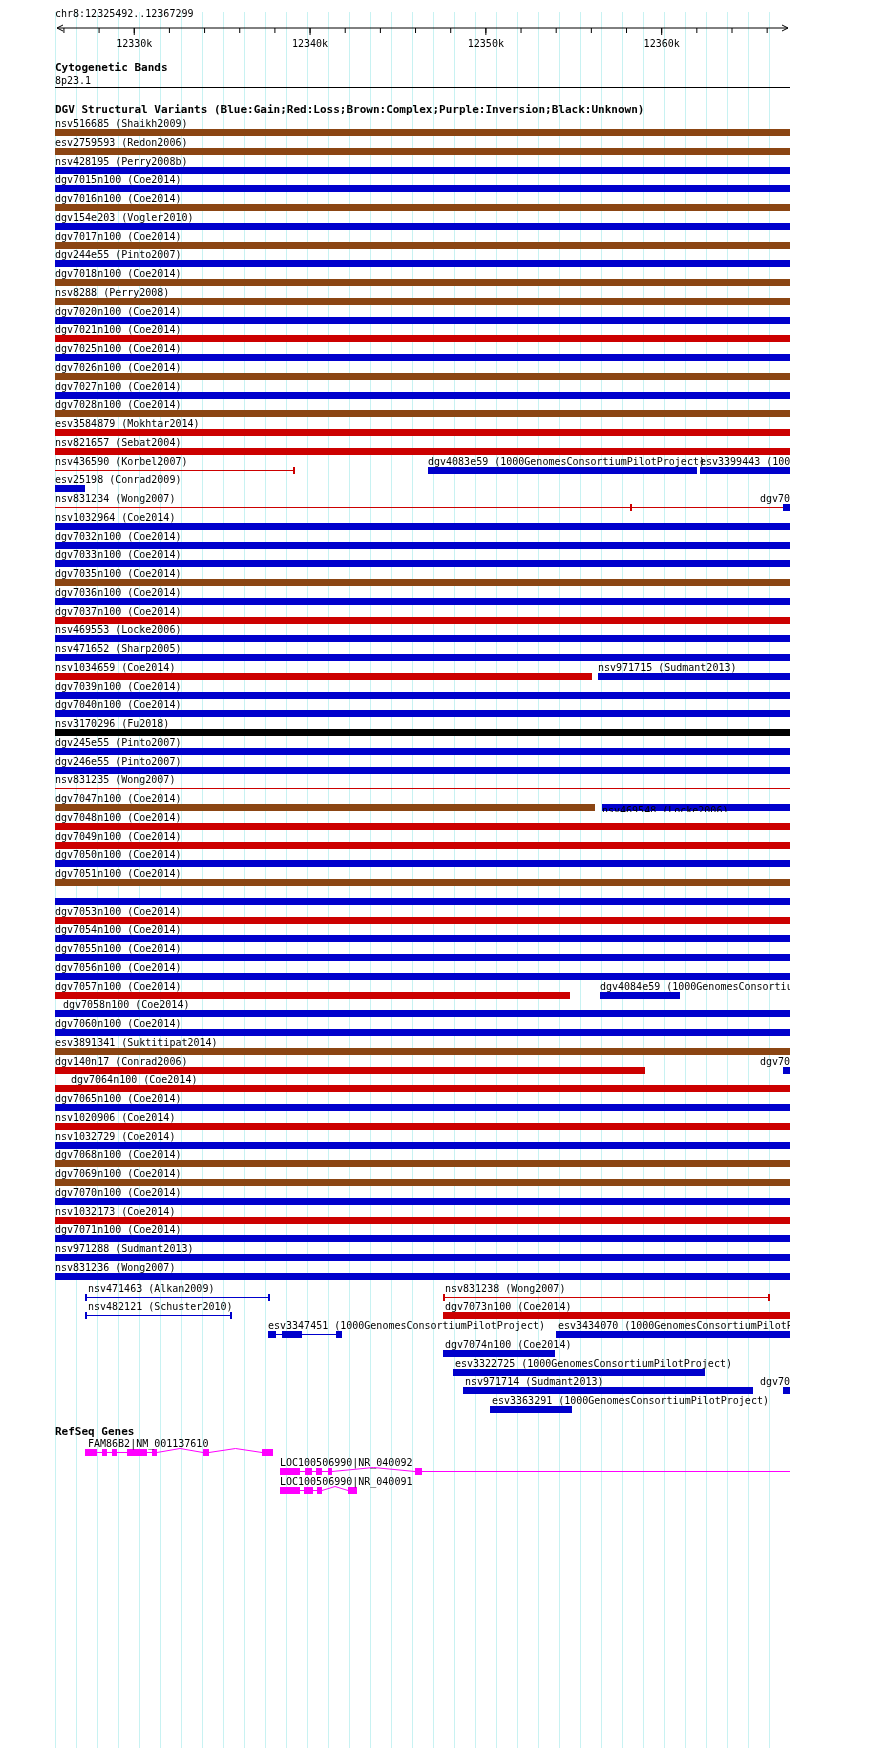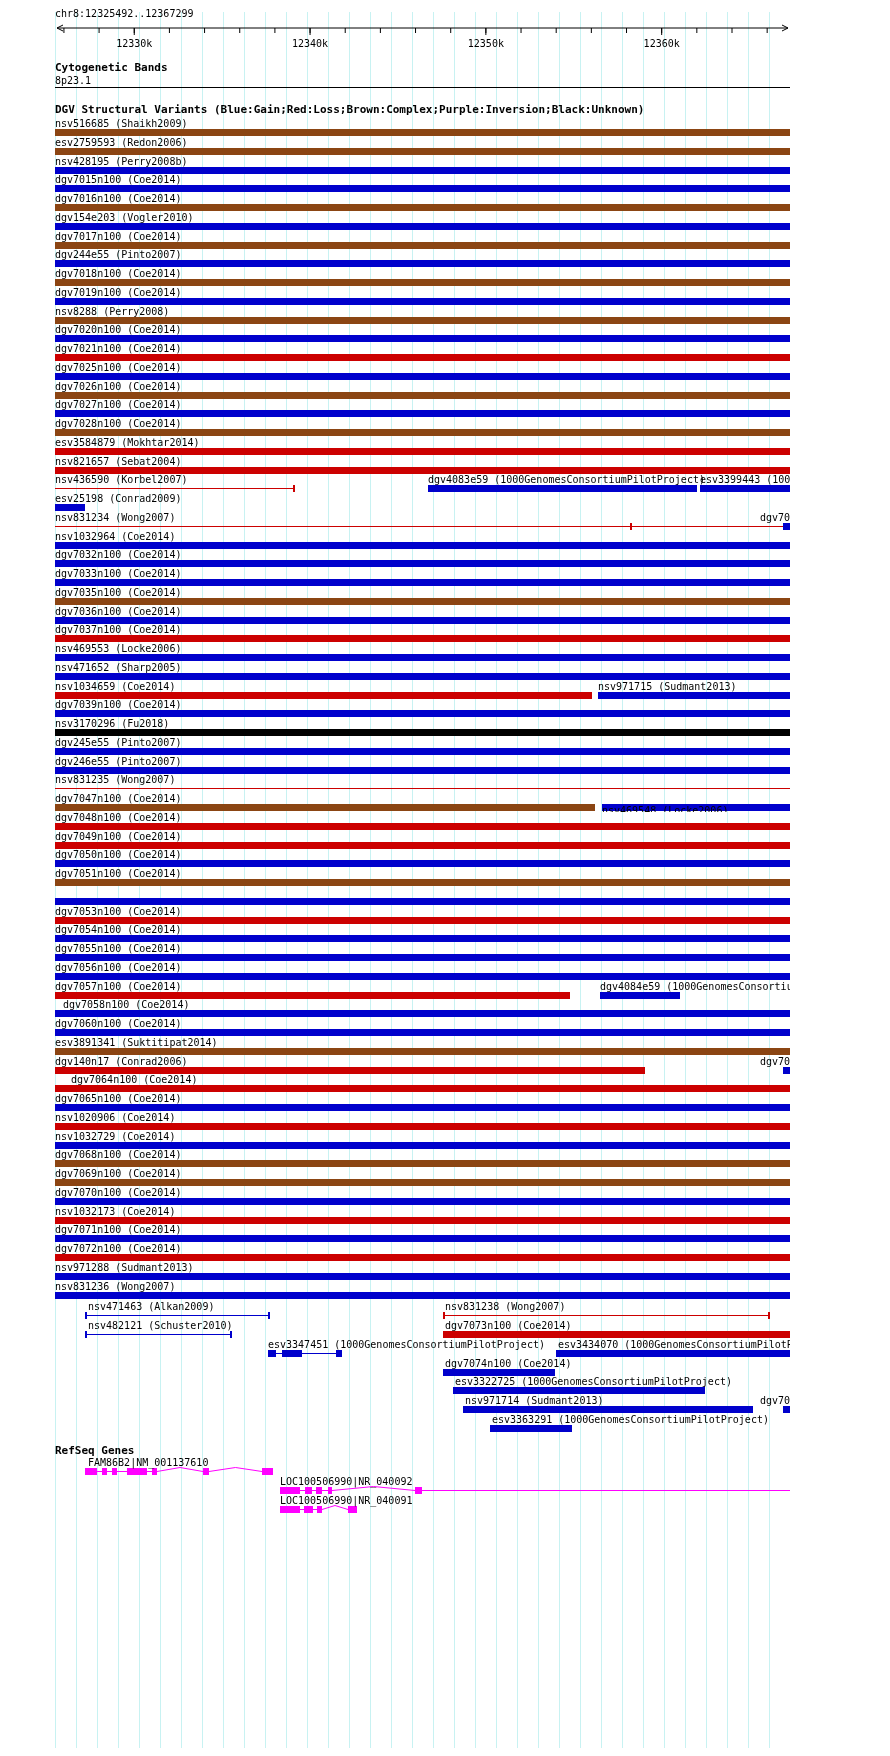"dgv7019n100 (Coe2014)" div.vrow { html: <div> <div>dgv7019n100 (Coe2014)</div> <div></div> </div> -> none }
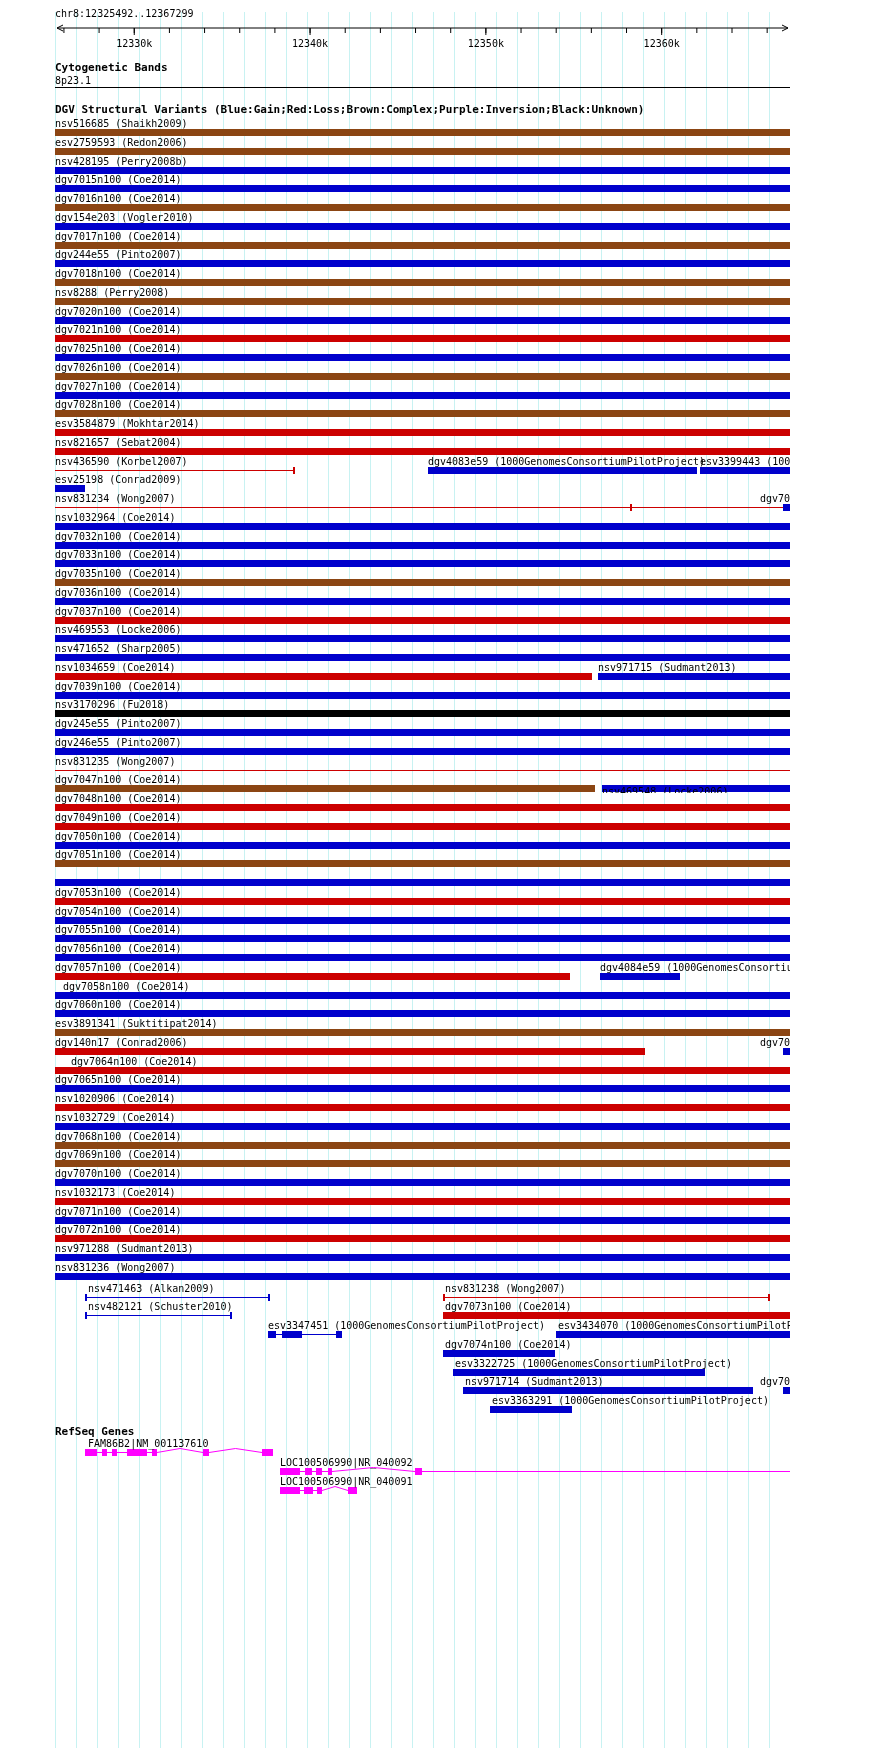"dgv7040n100 (Coe2014)" div.vrow { html: none -> <div> <div>dgv7040n100 (Coe2014)</div> <div></div> </div> }
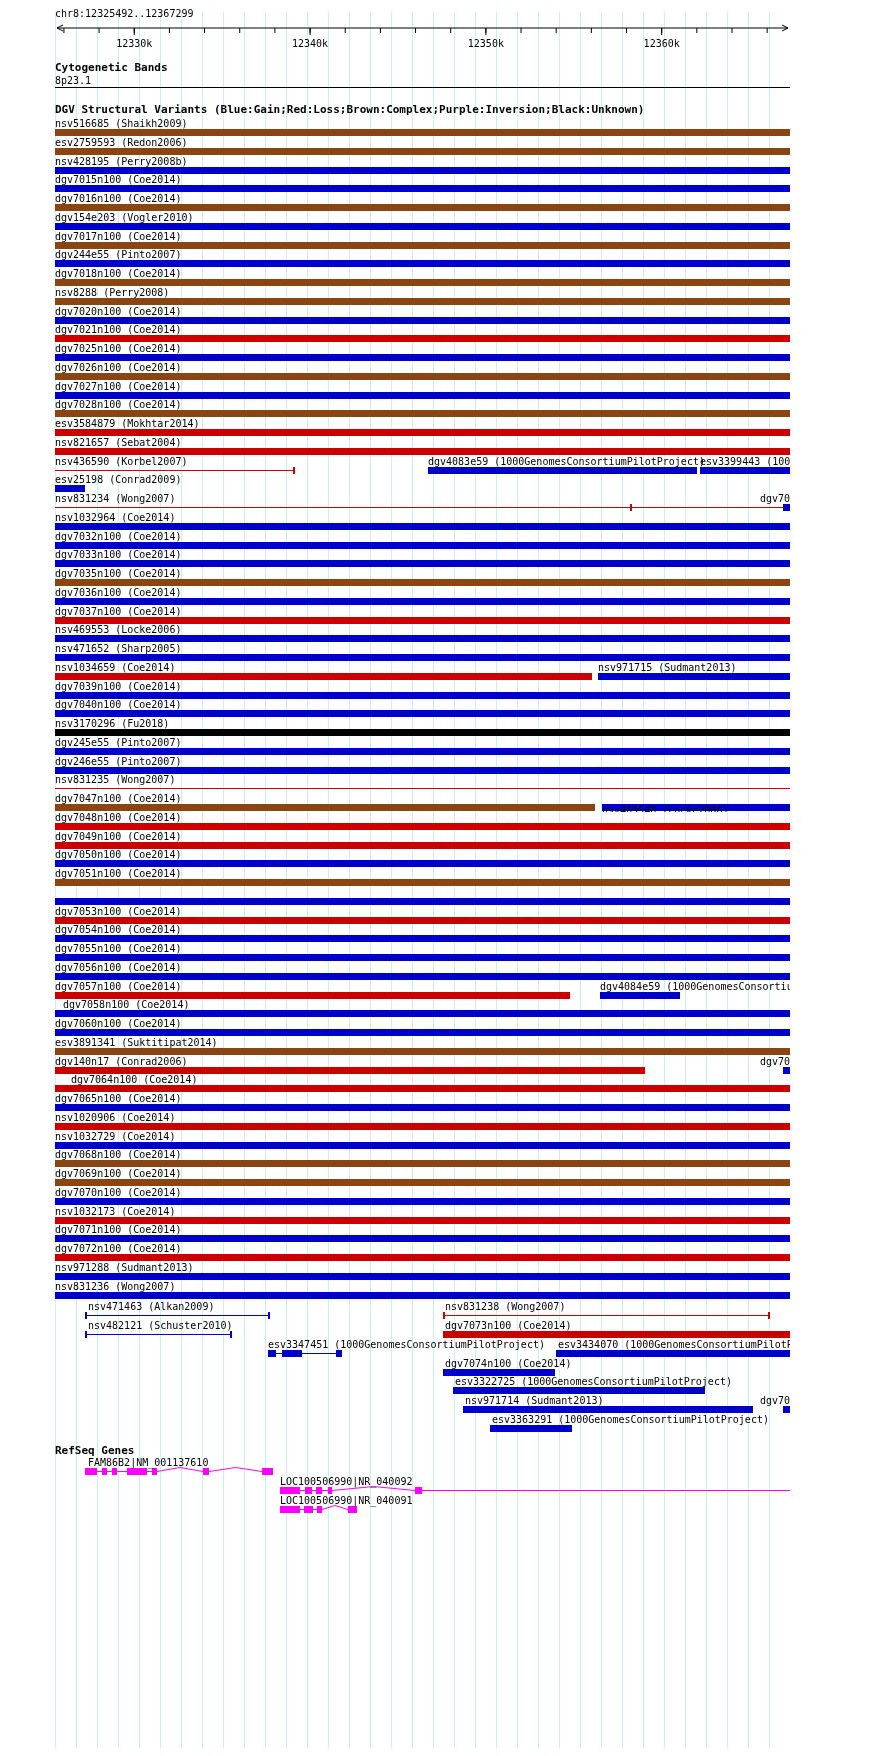"dgv7072n100 (Coe2014)" div.vrow { html: <div> <div>dgv7072n100 (Coe2014)</div> <div></div> </div> -> none }
